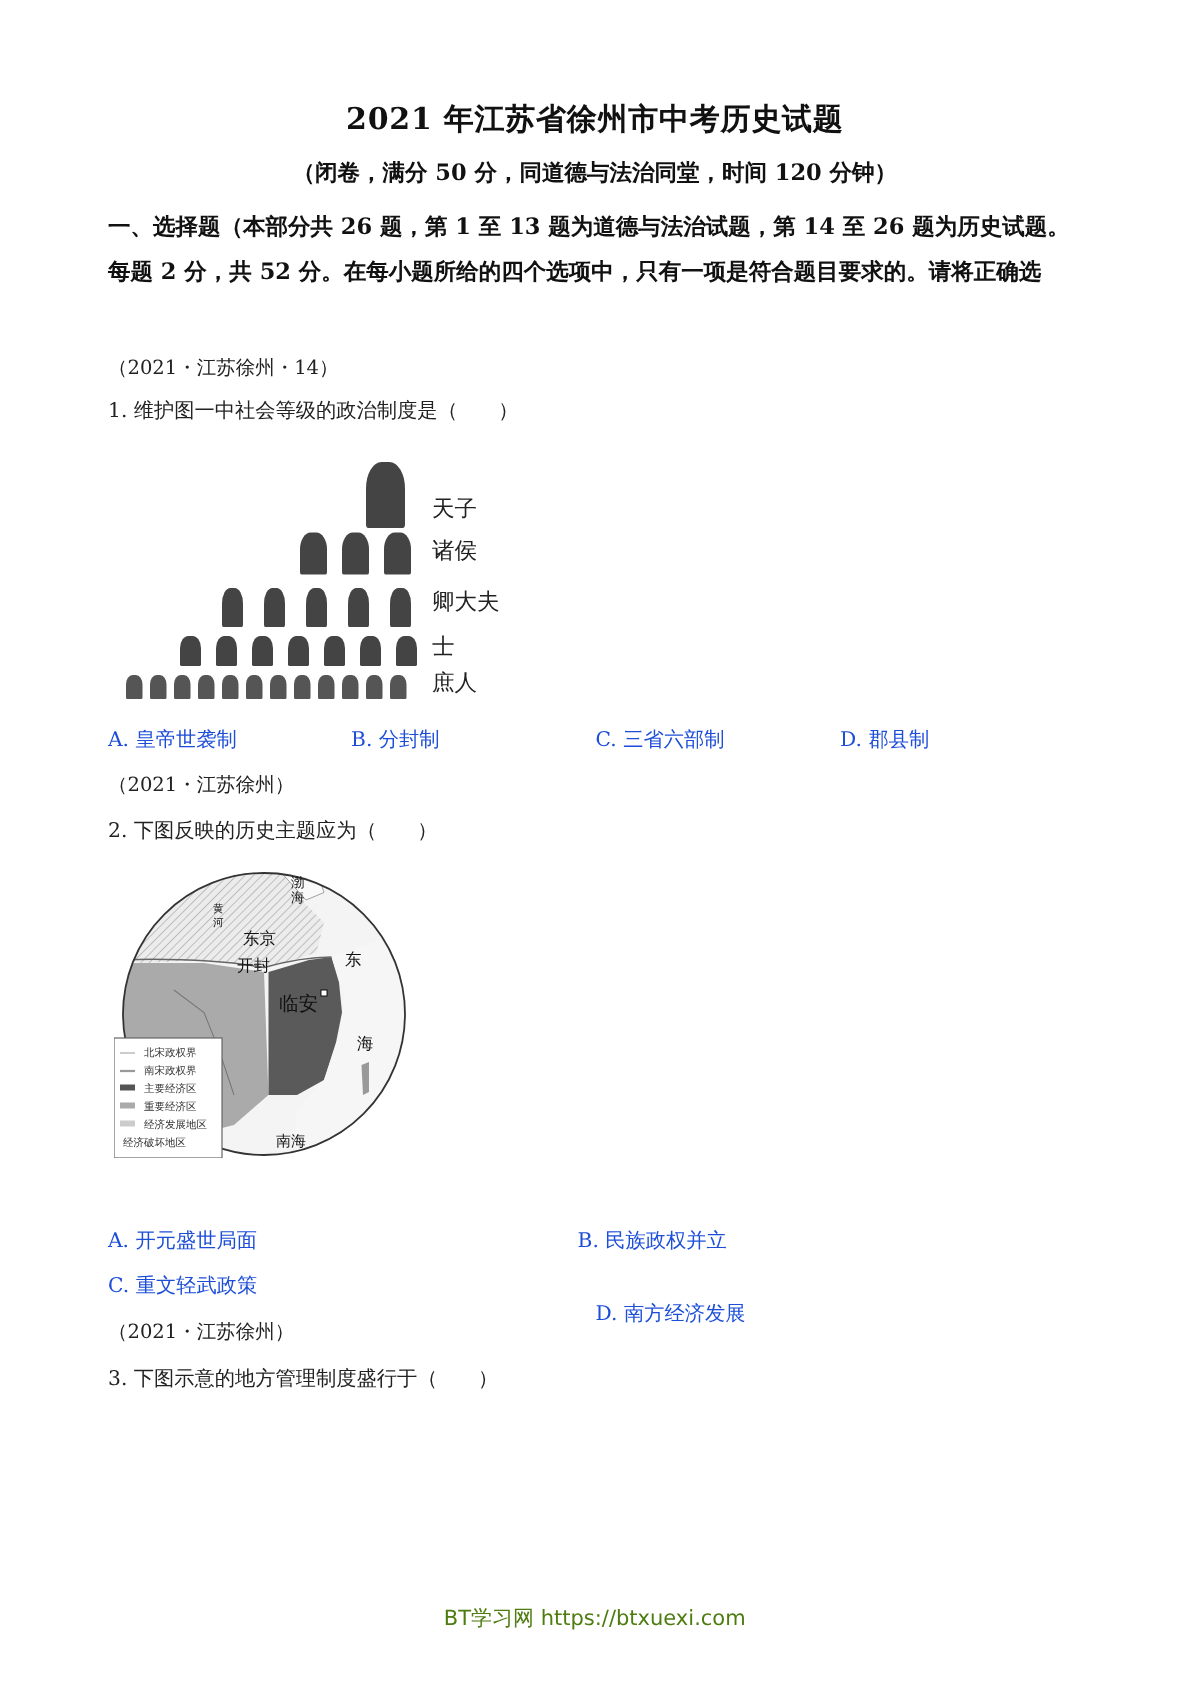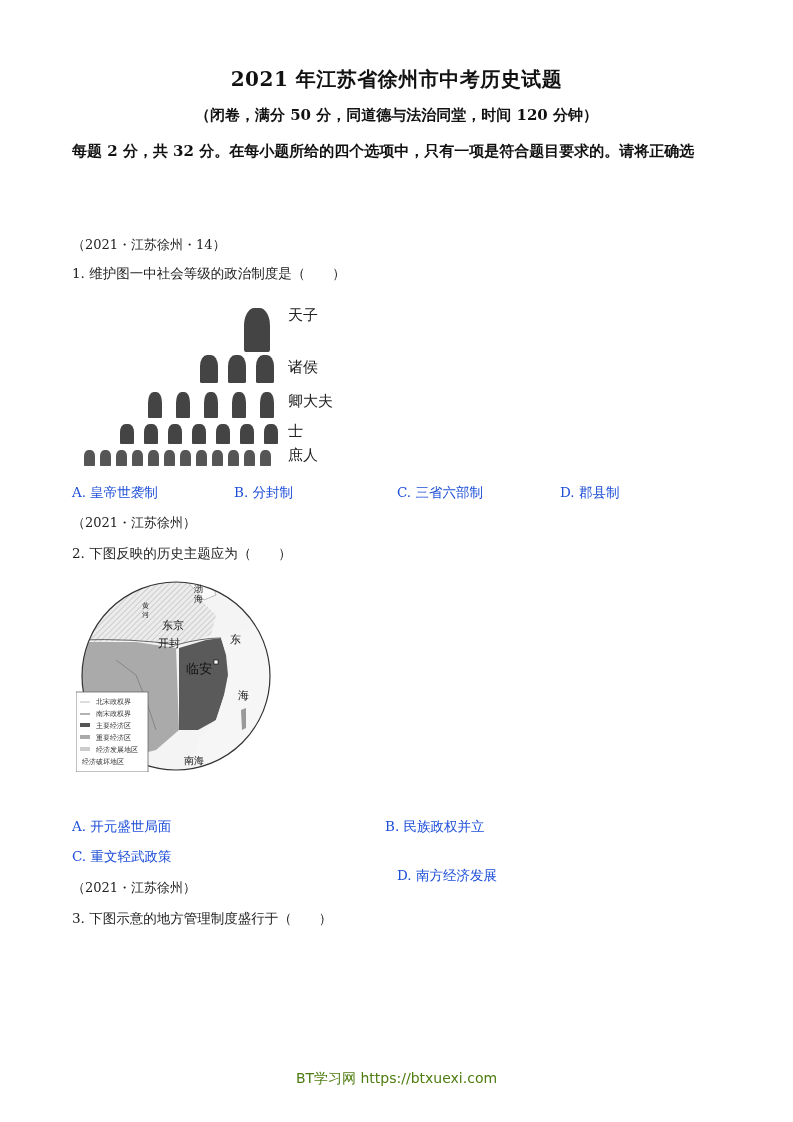"一、选择题（本部分共 26 题，第 1 至" div { html: none -> <div>一、选择题（本部分共 26 题，第 1 至 13 题为道德与法治试题，第 14 至 26 题为历史试题。</div> }
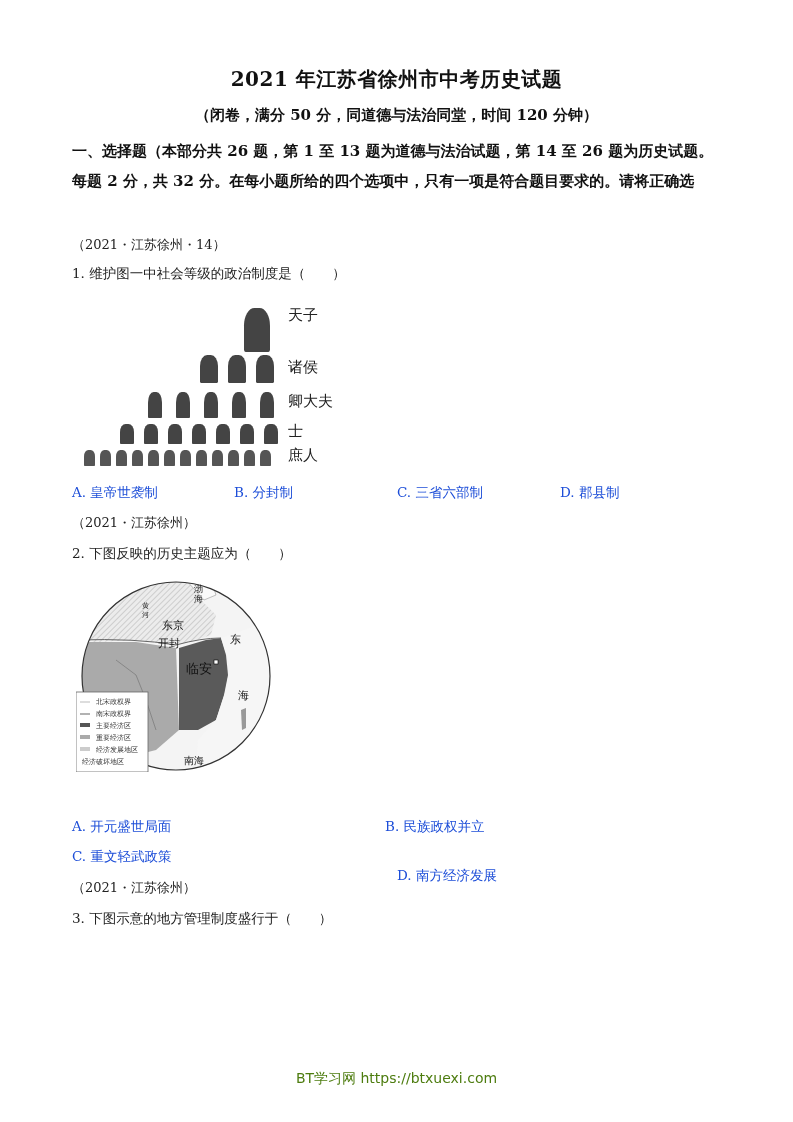"每题 2 分，共 32" div { text: 32 -> 52 }
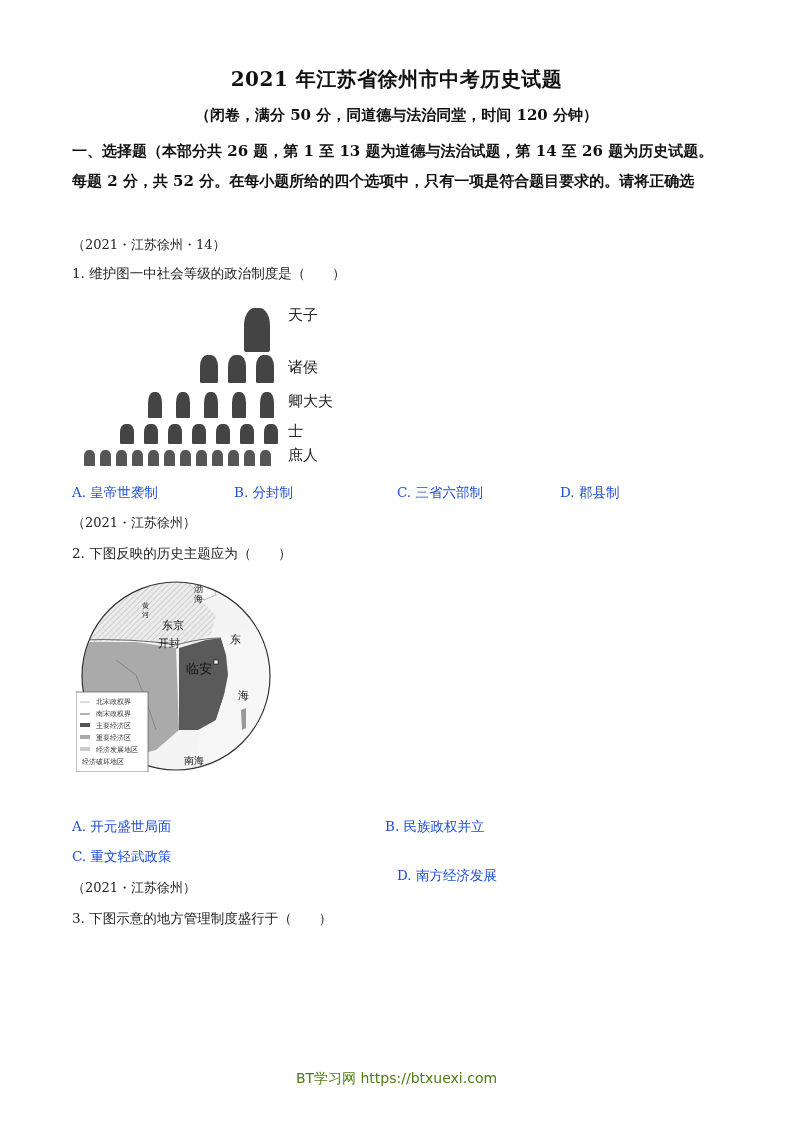"天子" div.plabel { top: 6px -> 30px }
